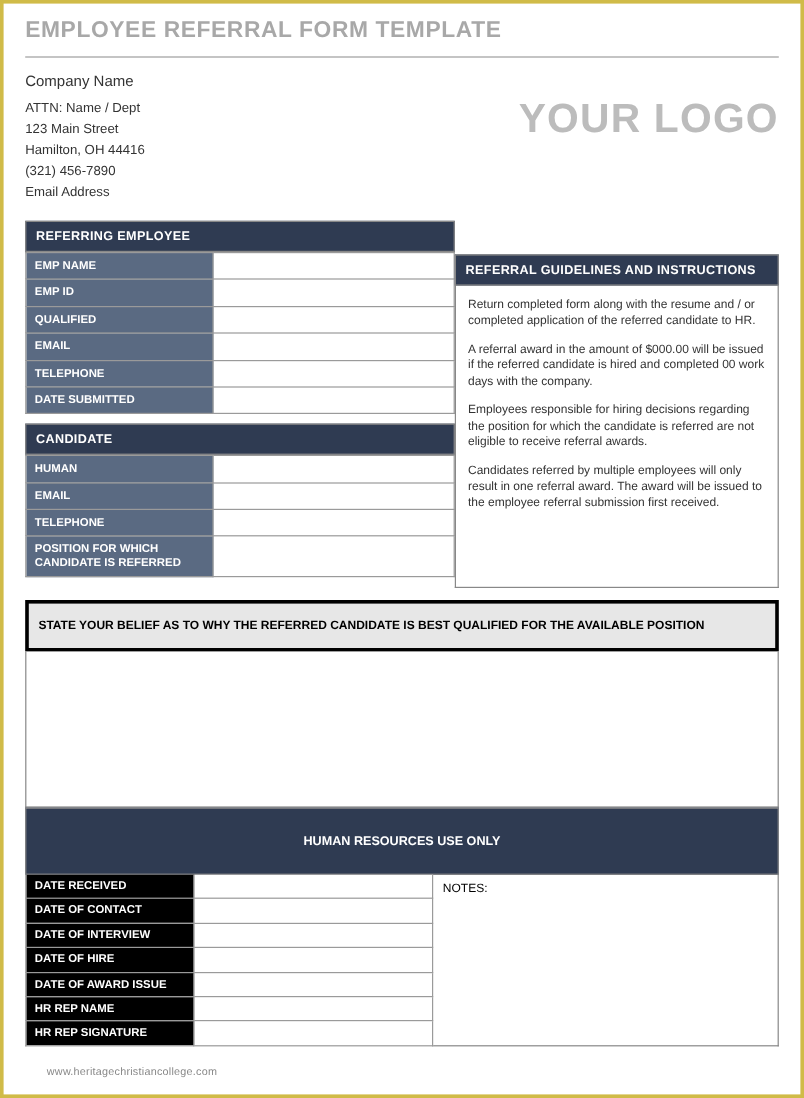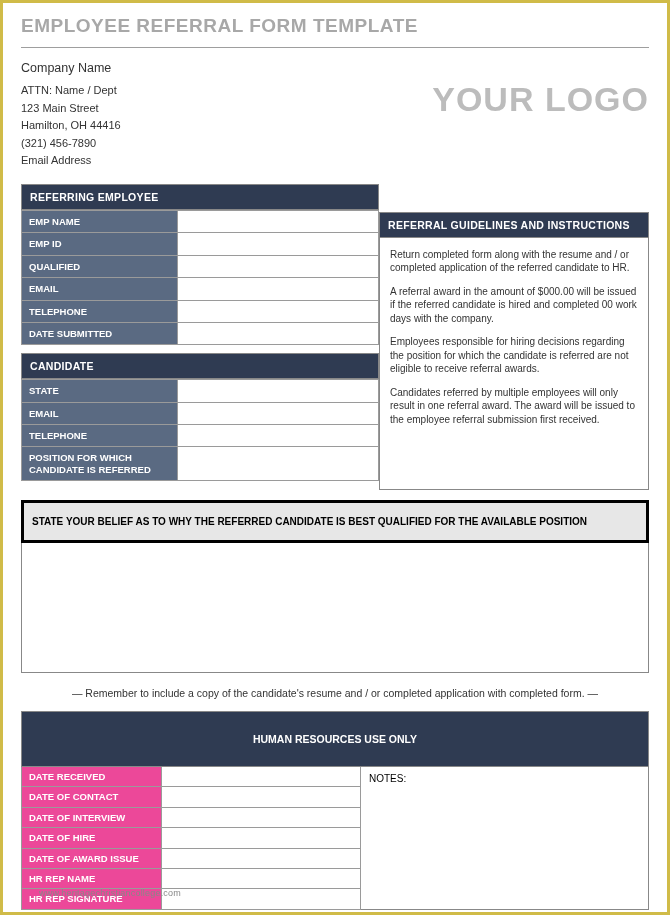"STATE" td.label { text: STATE -> HUMAN }
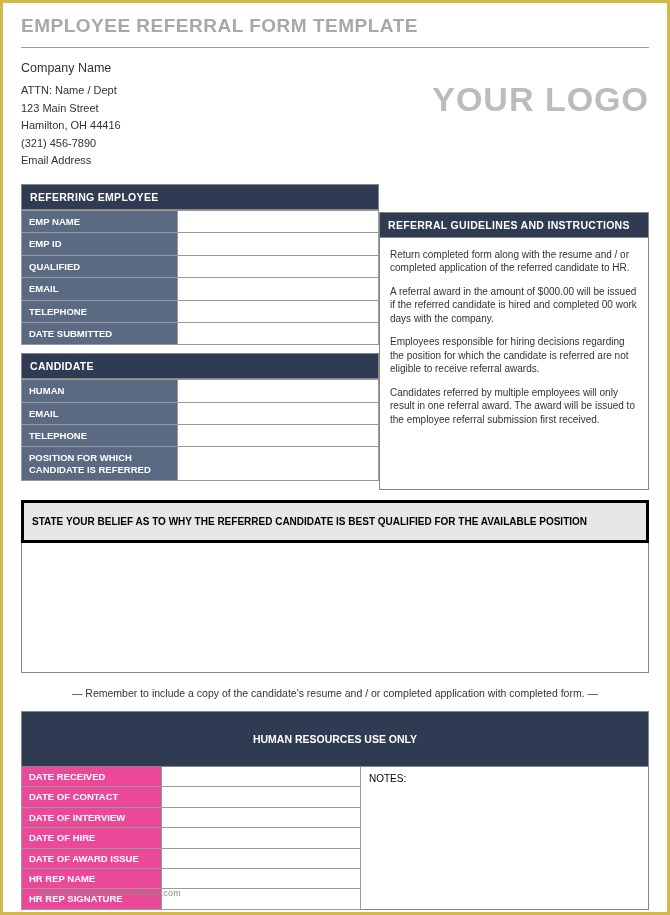"— Remember to include a" div.reminder { html: <div>— Remember to include a copy of the candidate's resume and / or completed application with completed form. —</div> -> none }
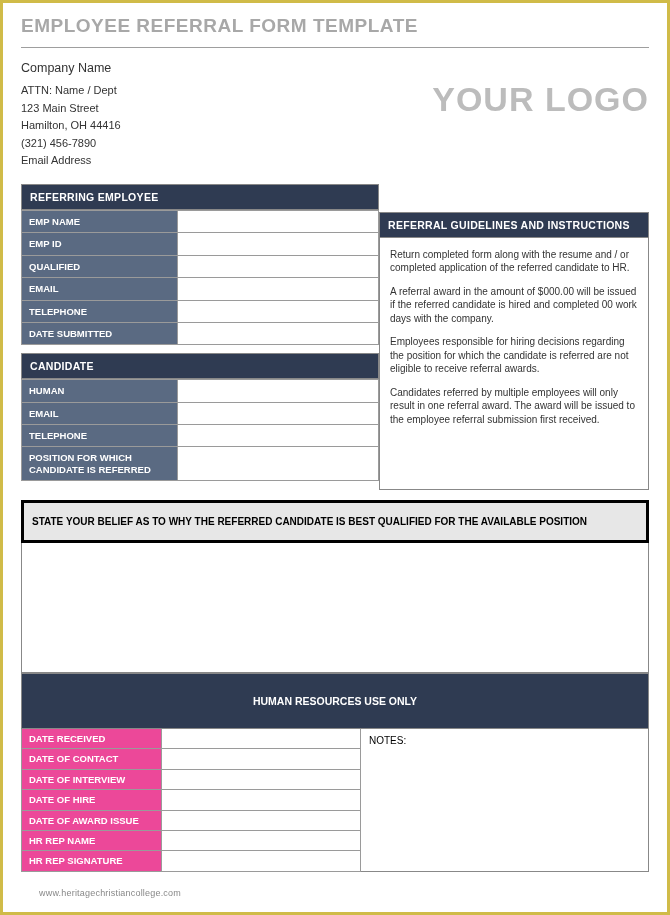"DATE RECEIVED" table.hr-table td.label { background: #ec4899 -> #000000 }
